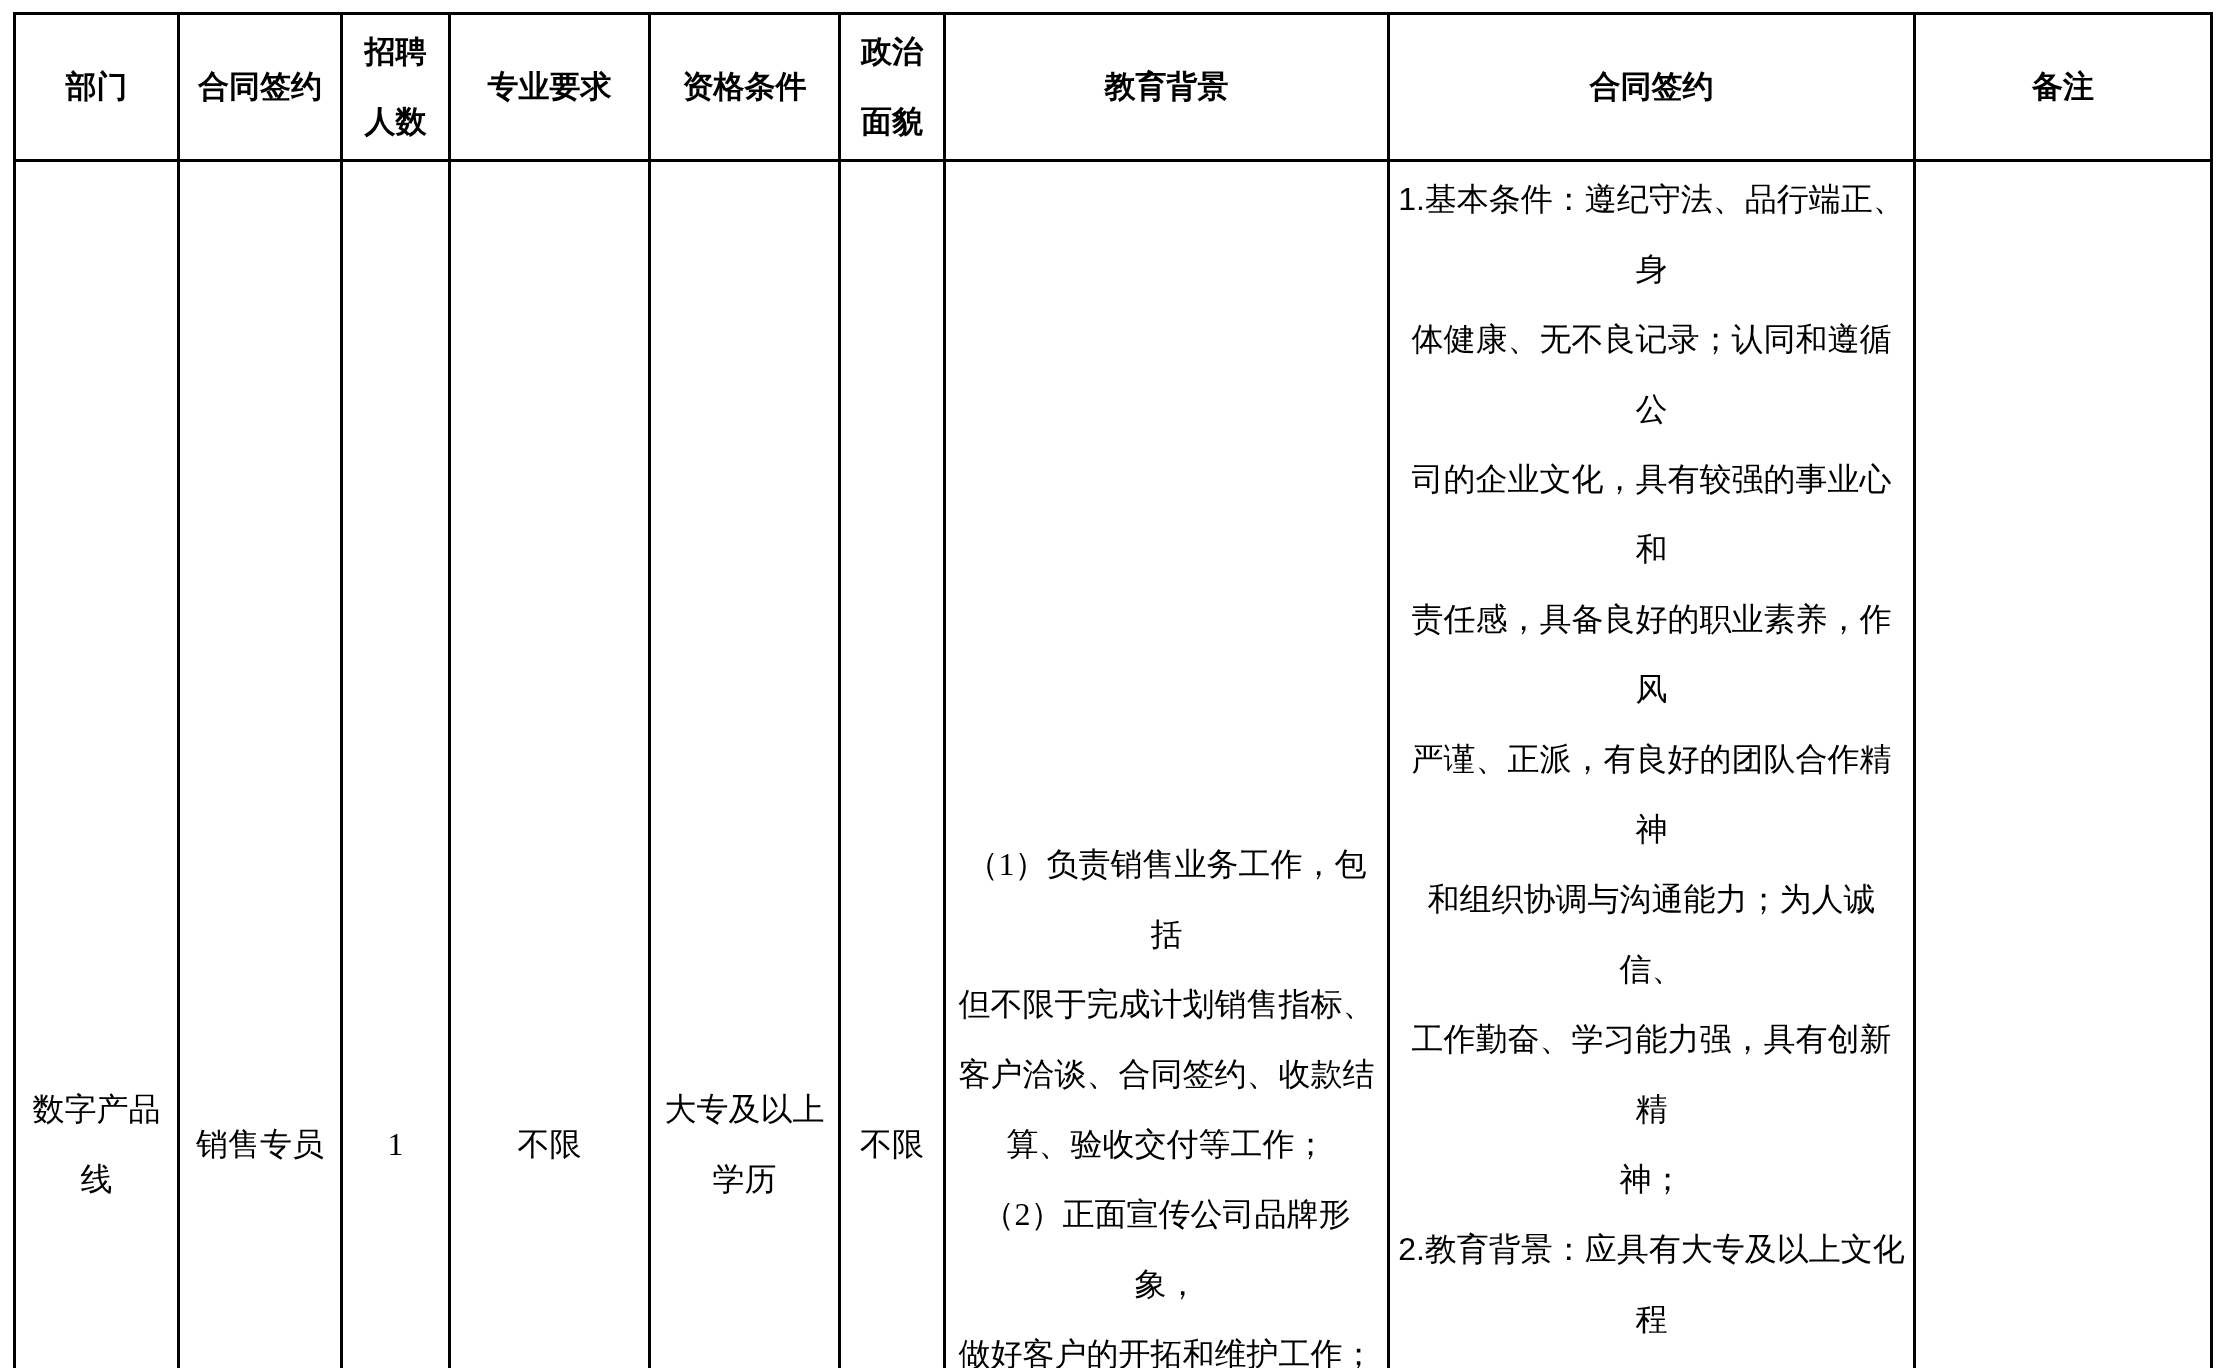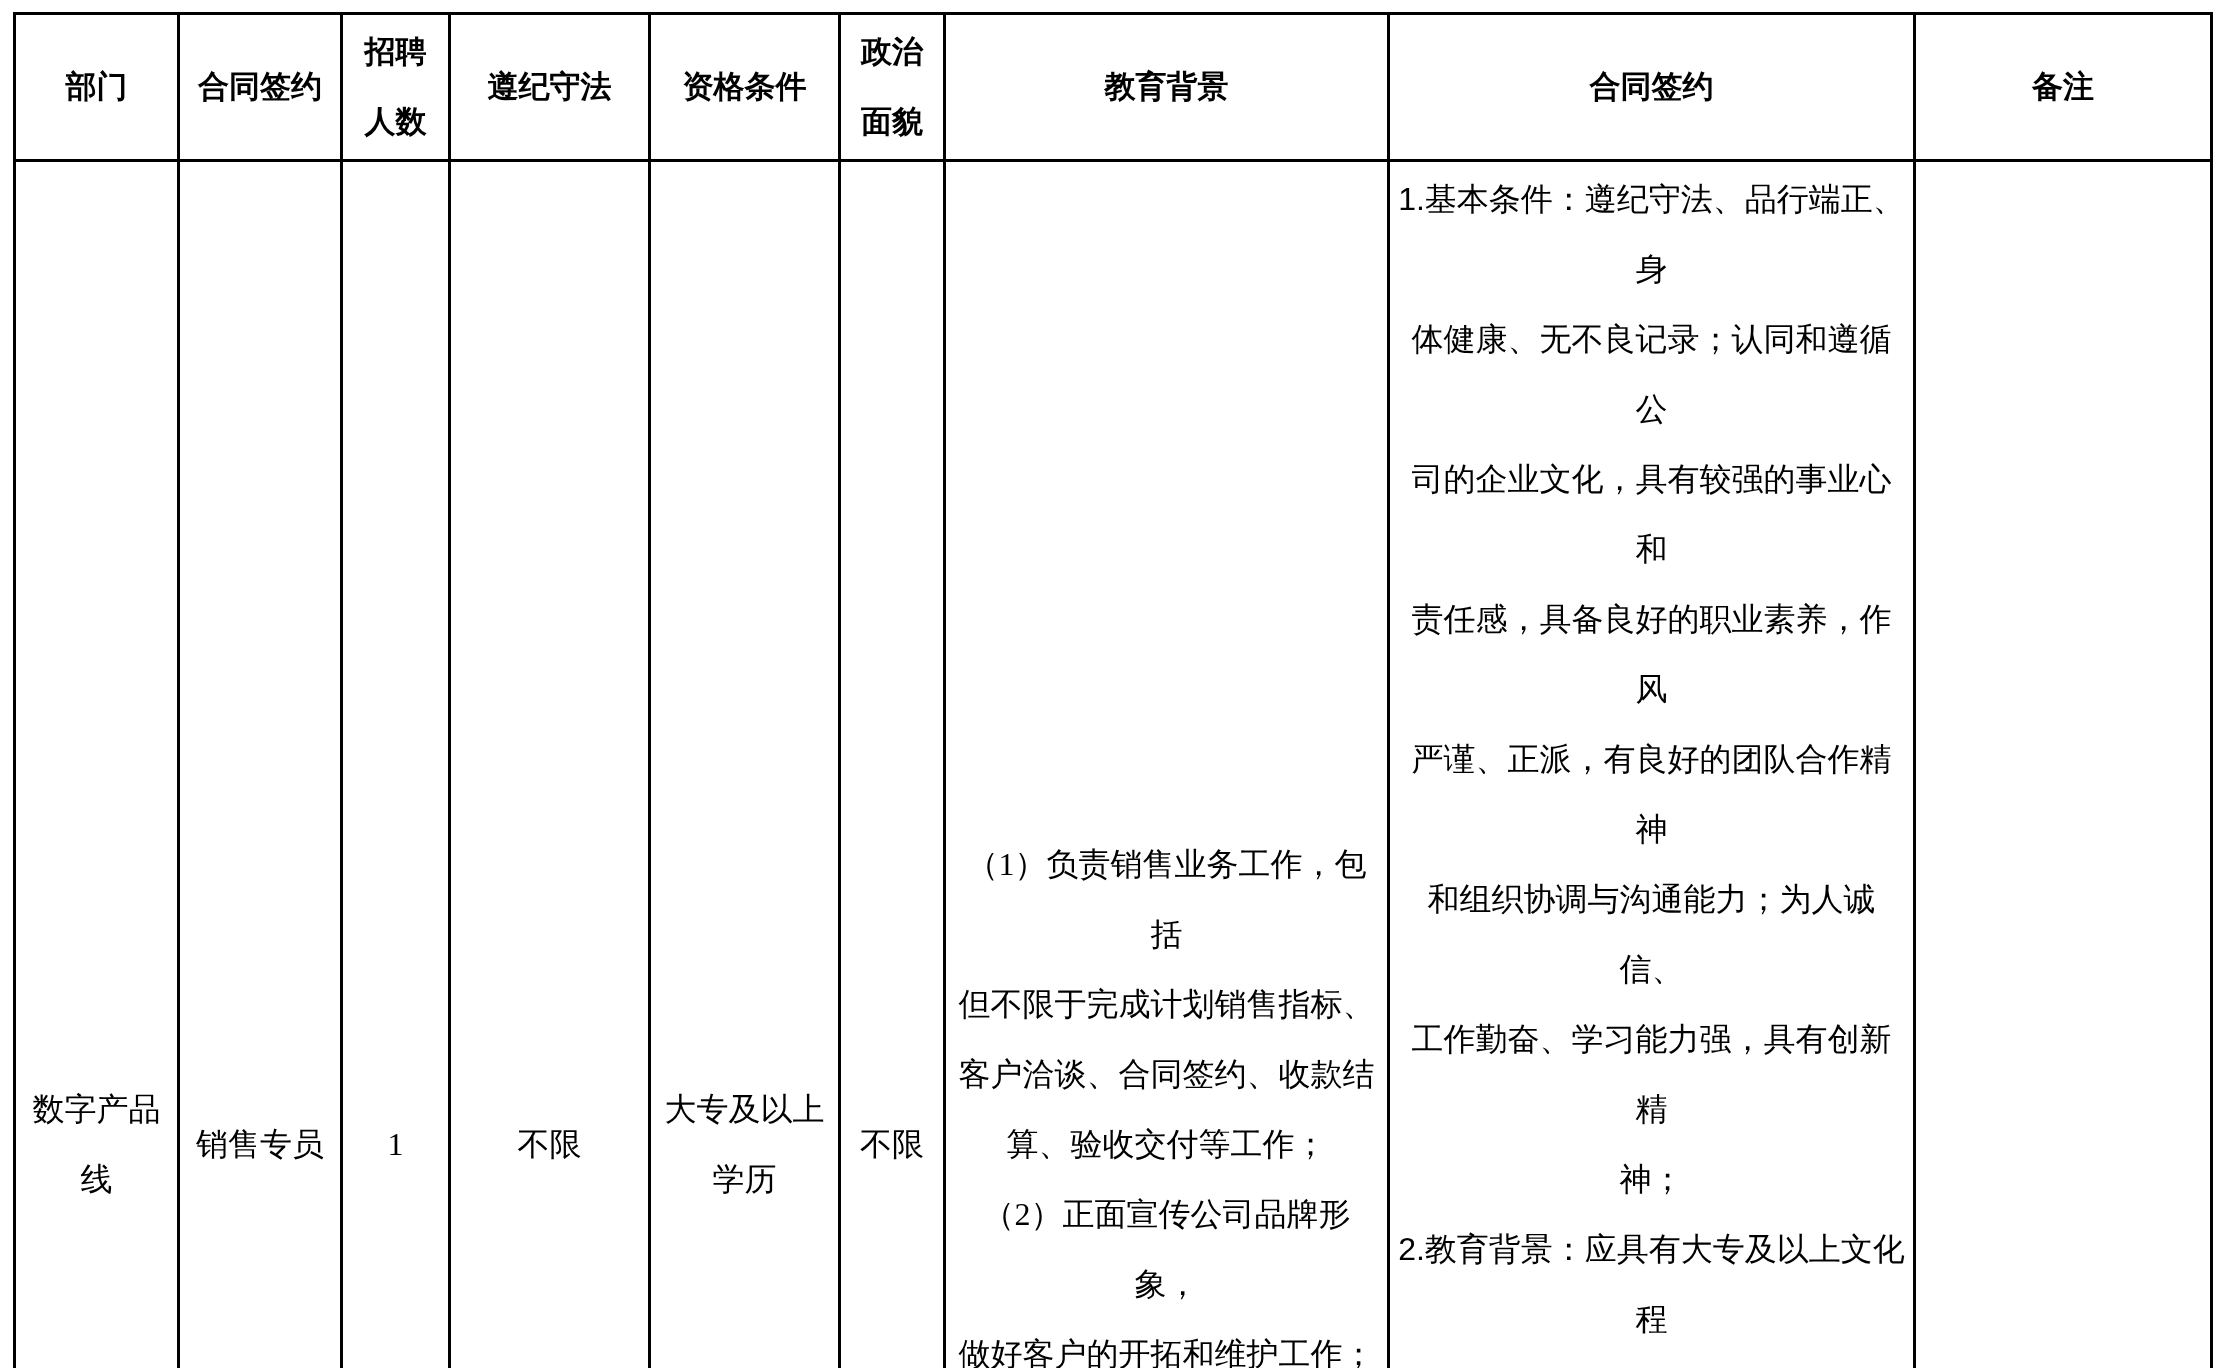"遵纪守法" th { text: 遵纪守法 -> 专业要求 }
